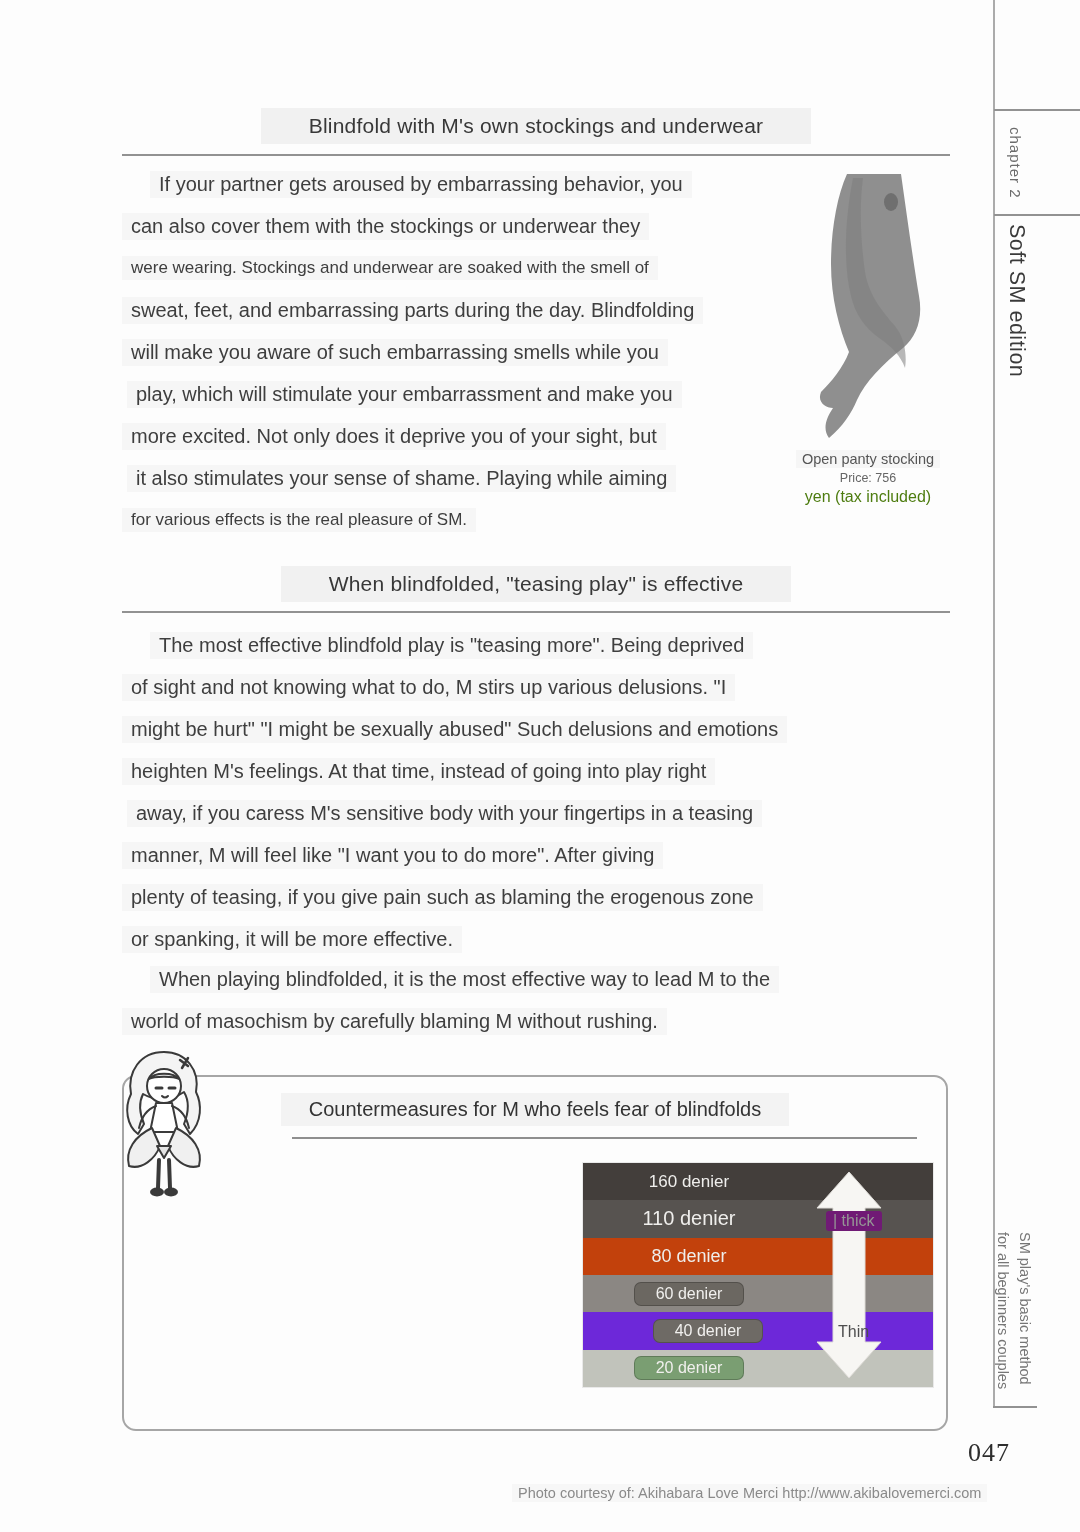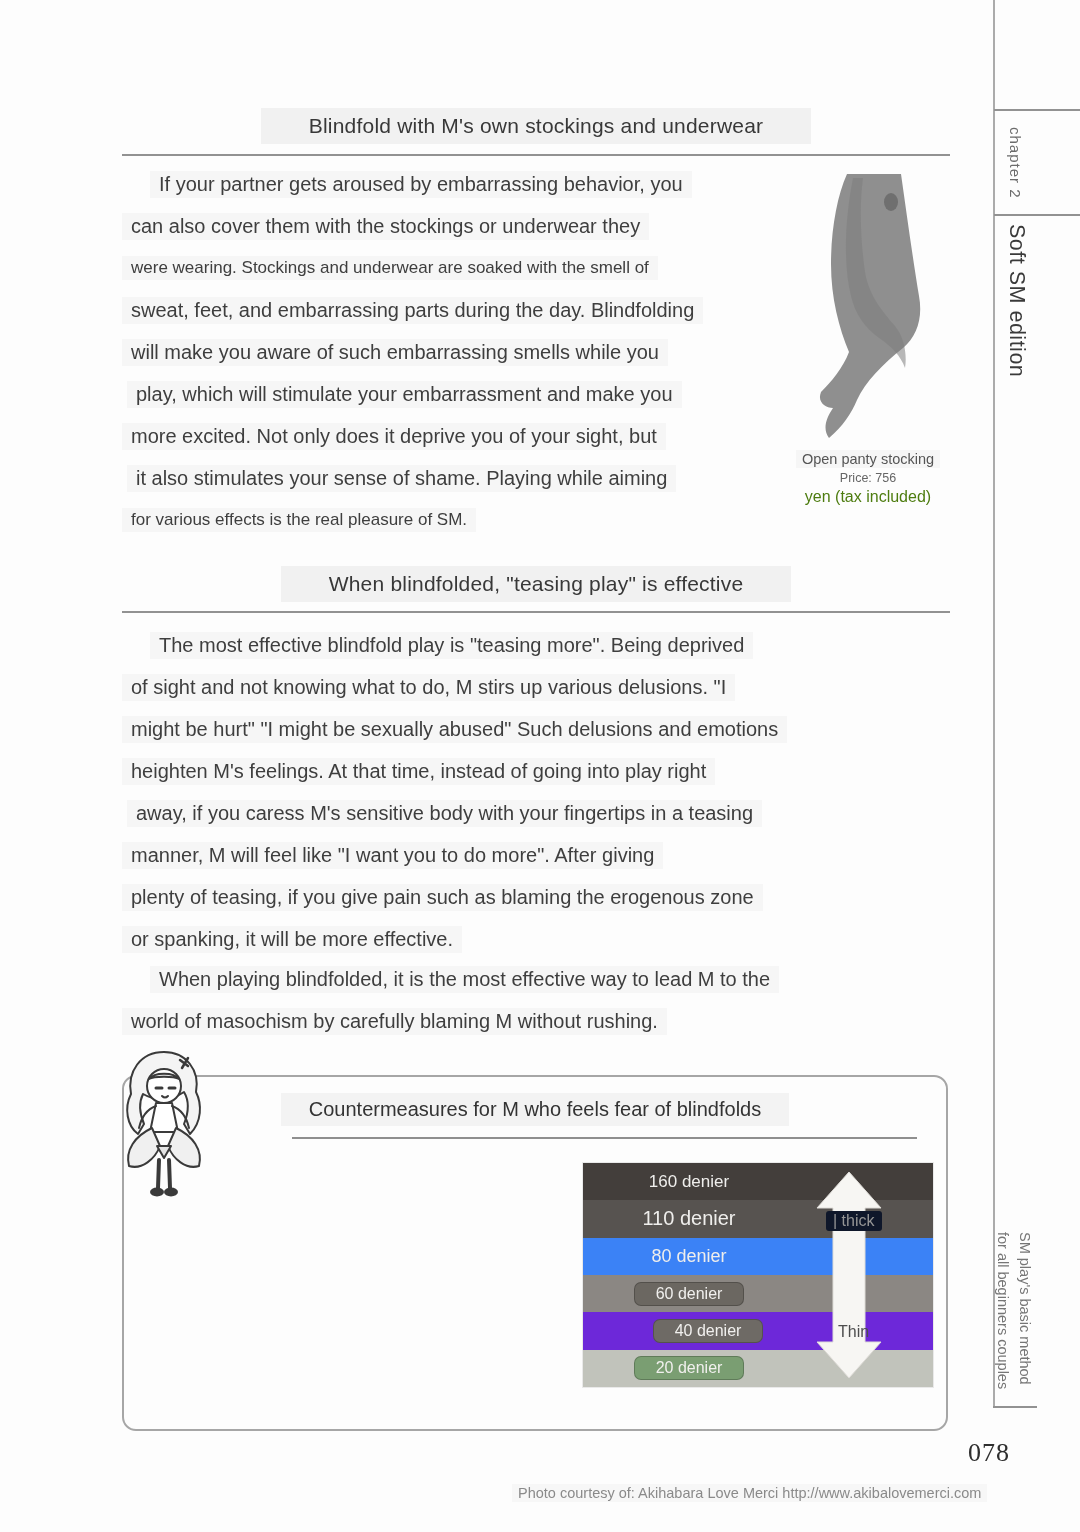"| thick" .thick-label { background: #0f172a -> #701a75 }
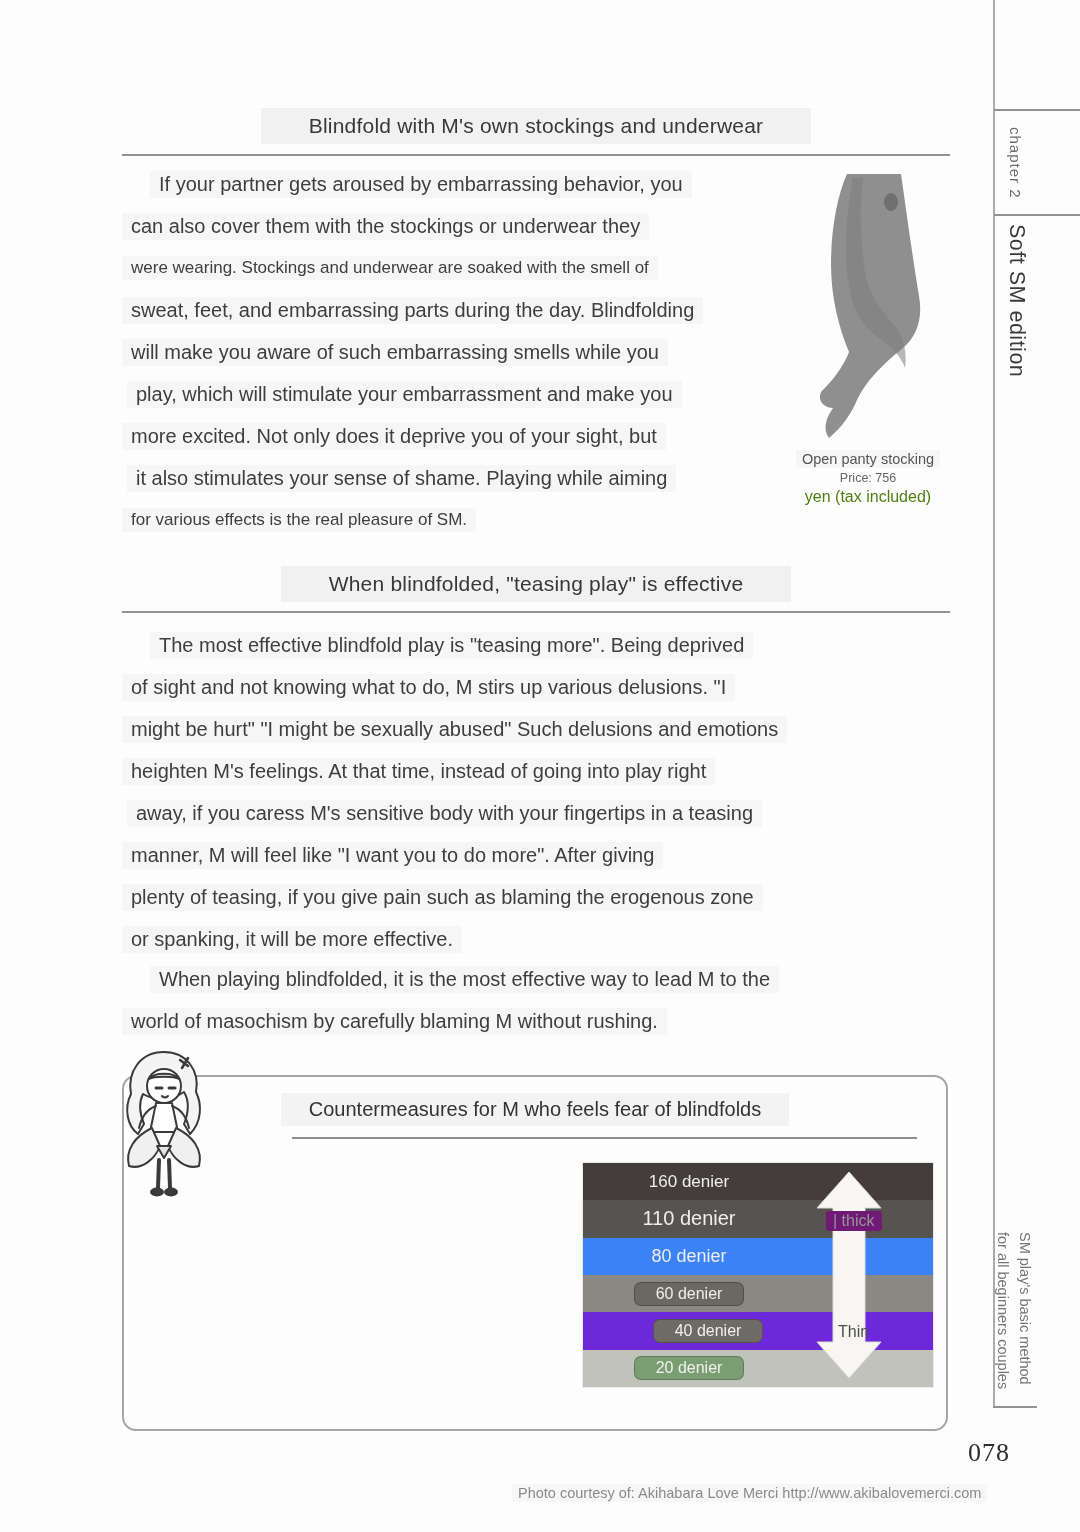"80 denier" div.band { background: #3b82f6 -> #c2410c }
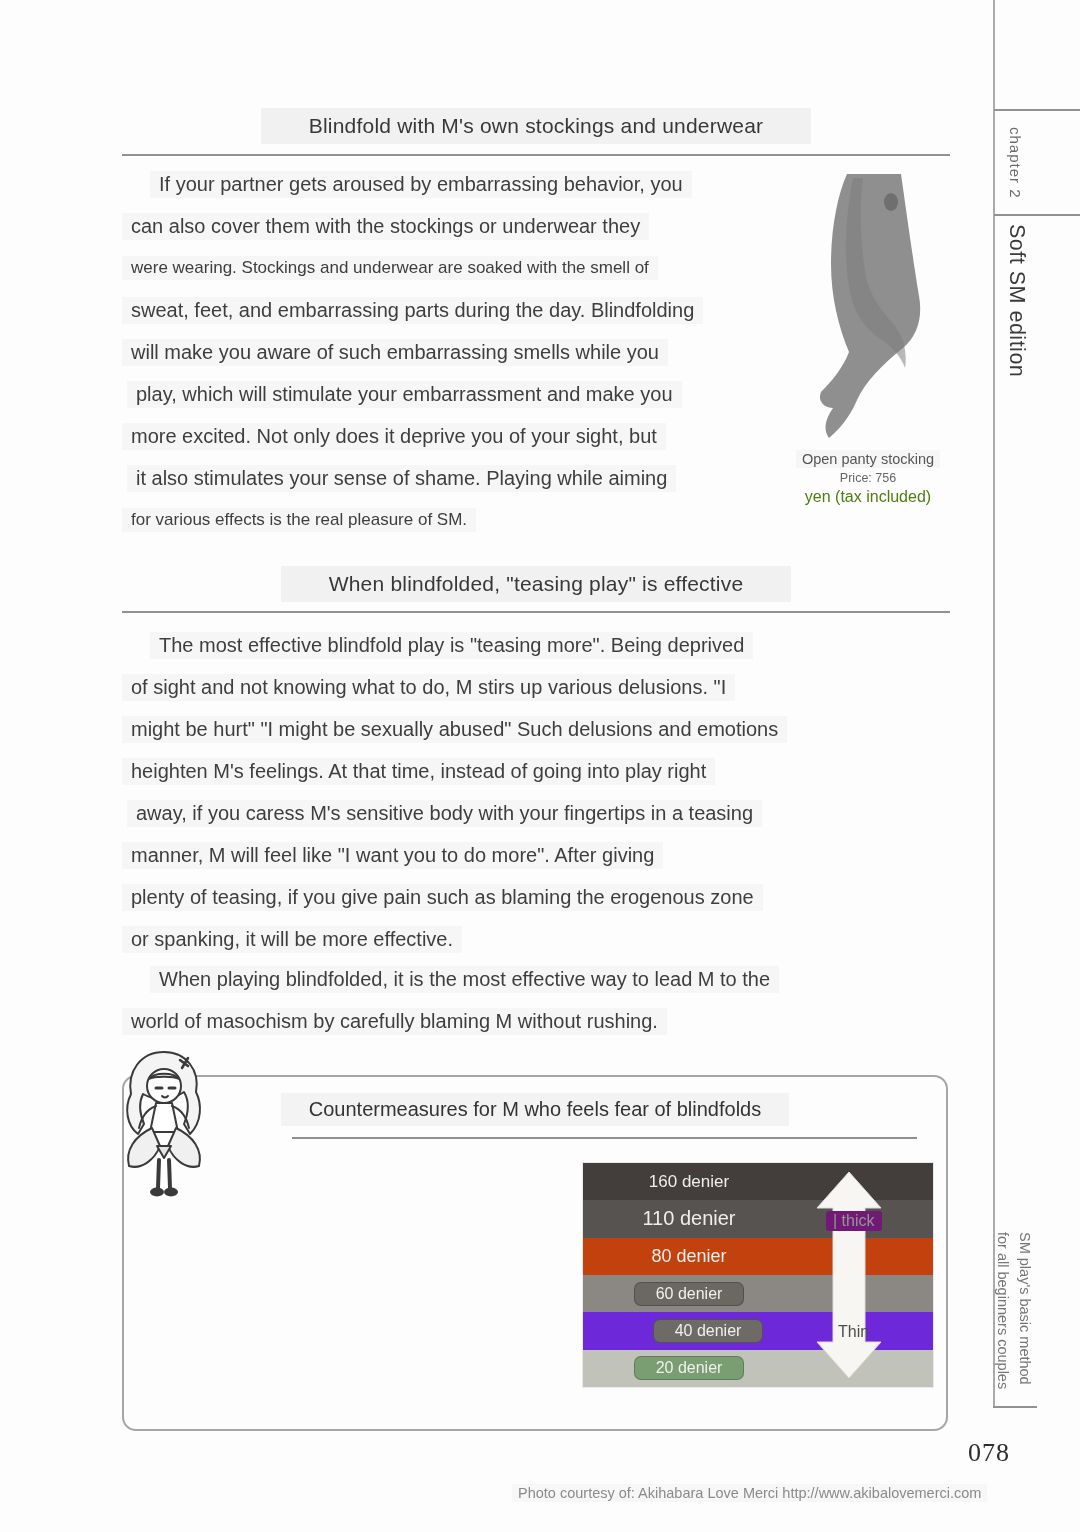"078" div.pagenum { text: 078 -> 047 }
